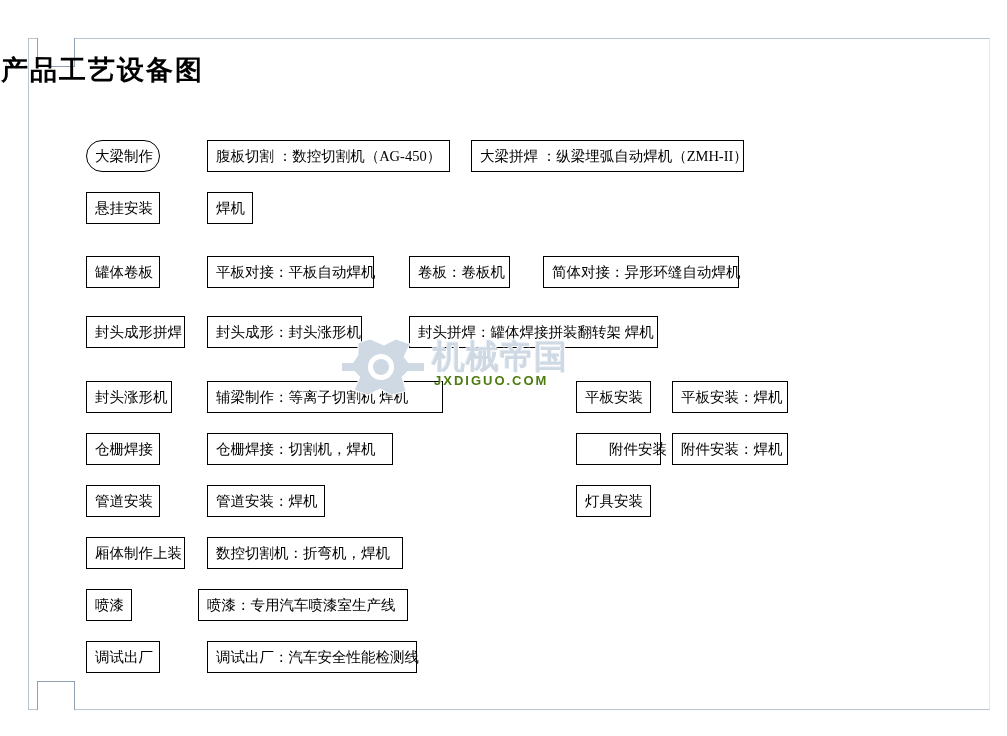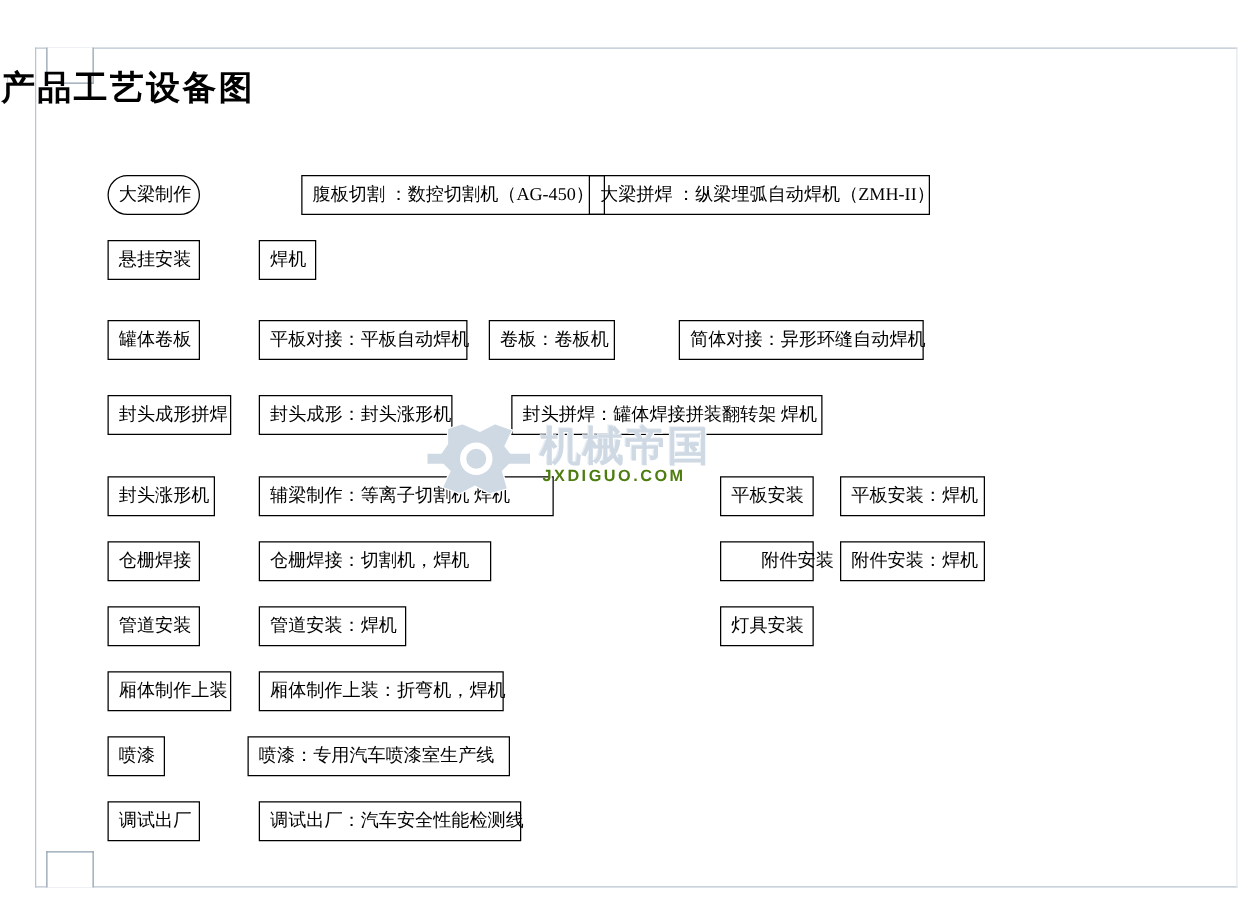"腹板切割 ：数控切割机（AG-450）" div.box { margin-left: 34px -> none }
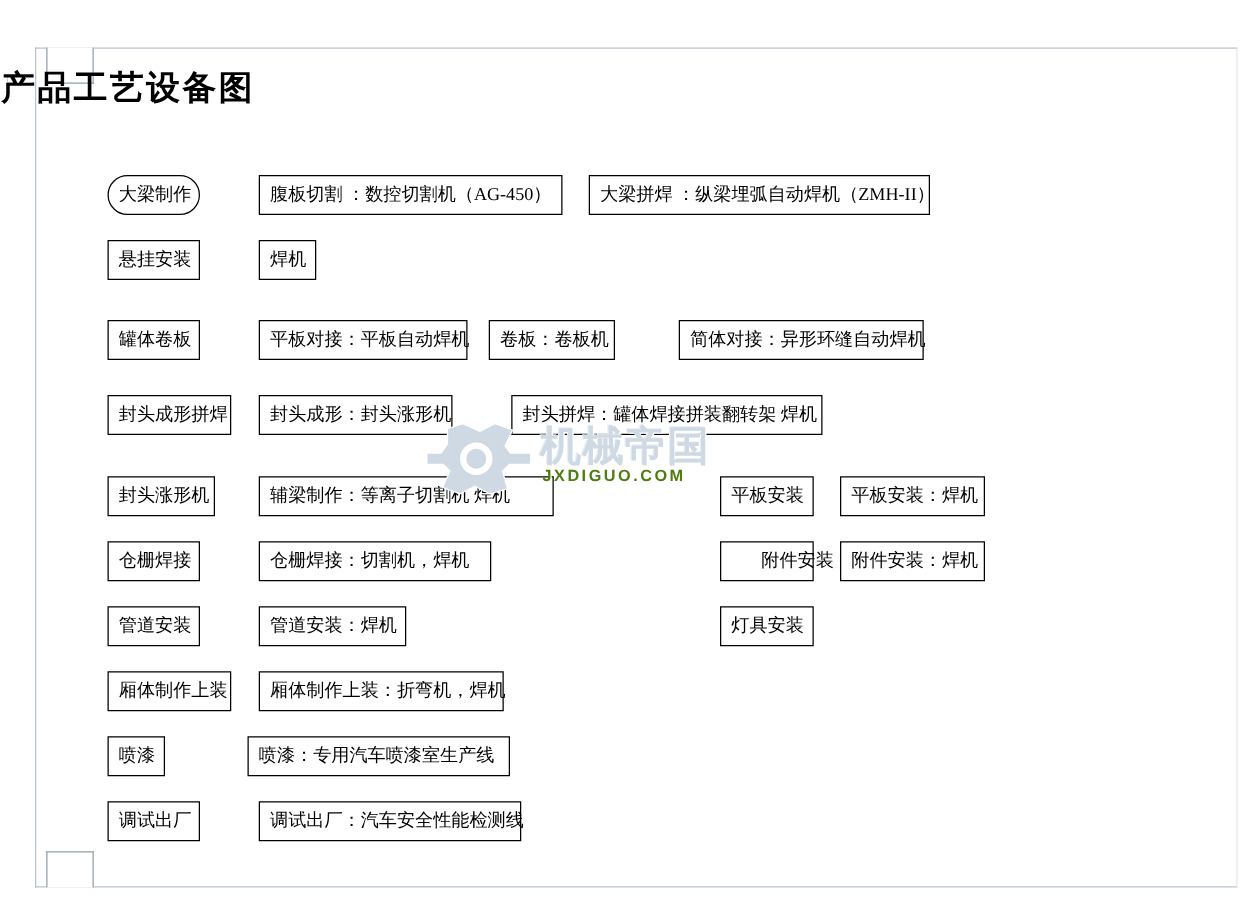"卷板：卷板机" div.box { left: 391px -> 409px }
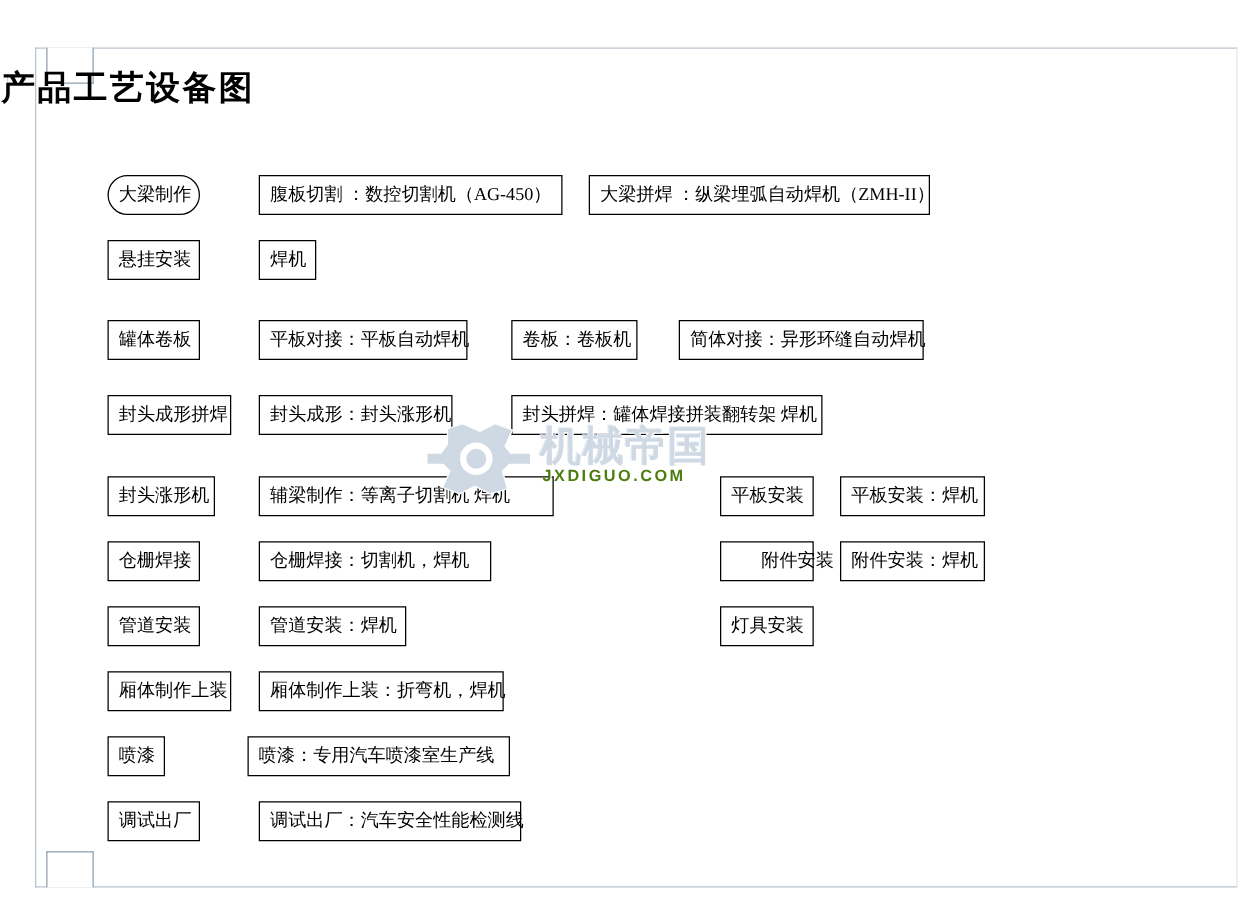"附件安装" div.box { width: 75px -> 85px }
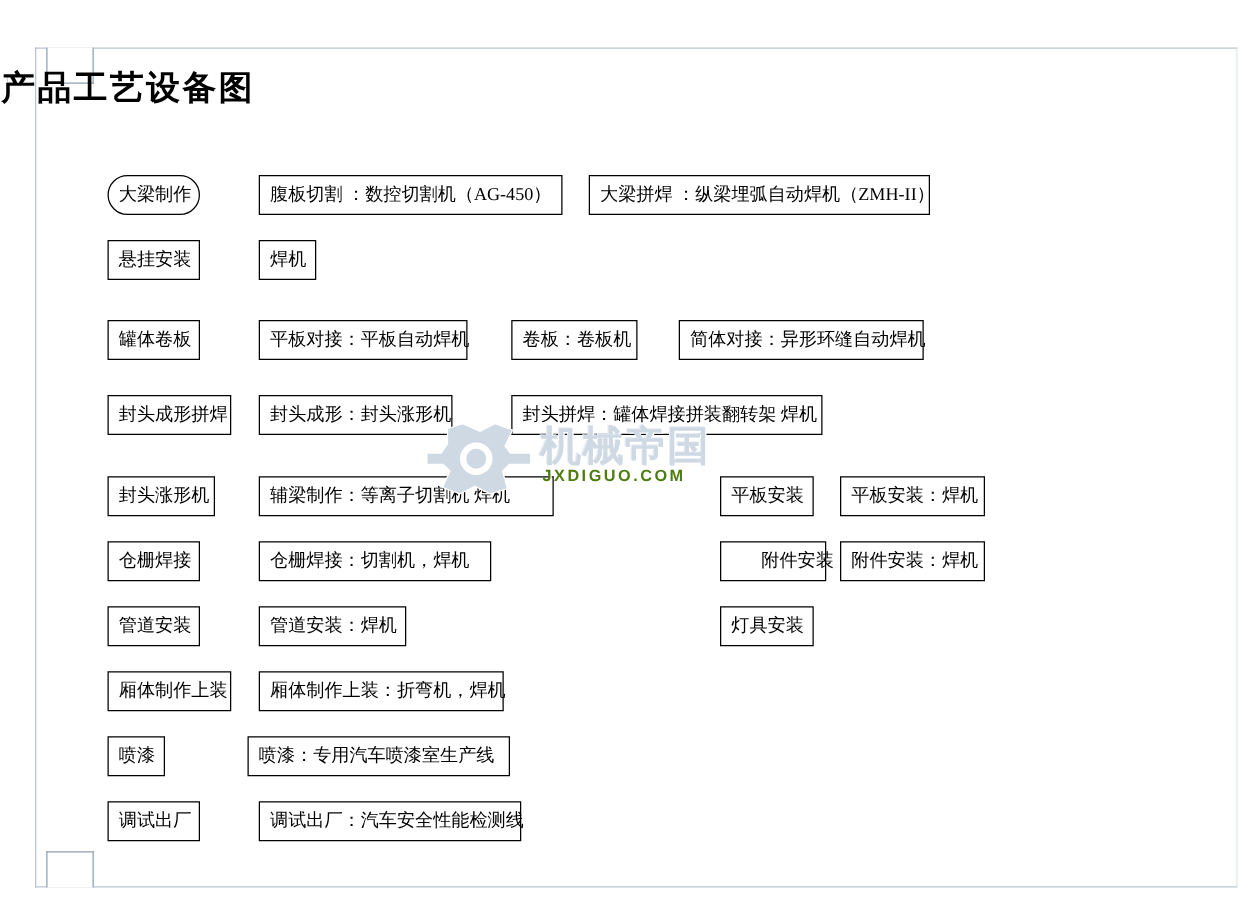"厢体制作上装：折弯机，焊机" div.box { text: 厢体制作上装 -> 数控切割机 }
